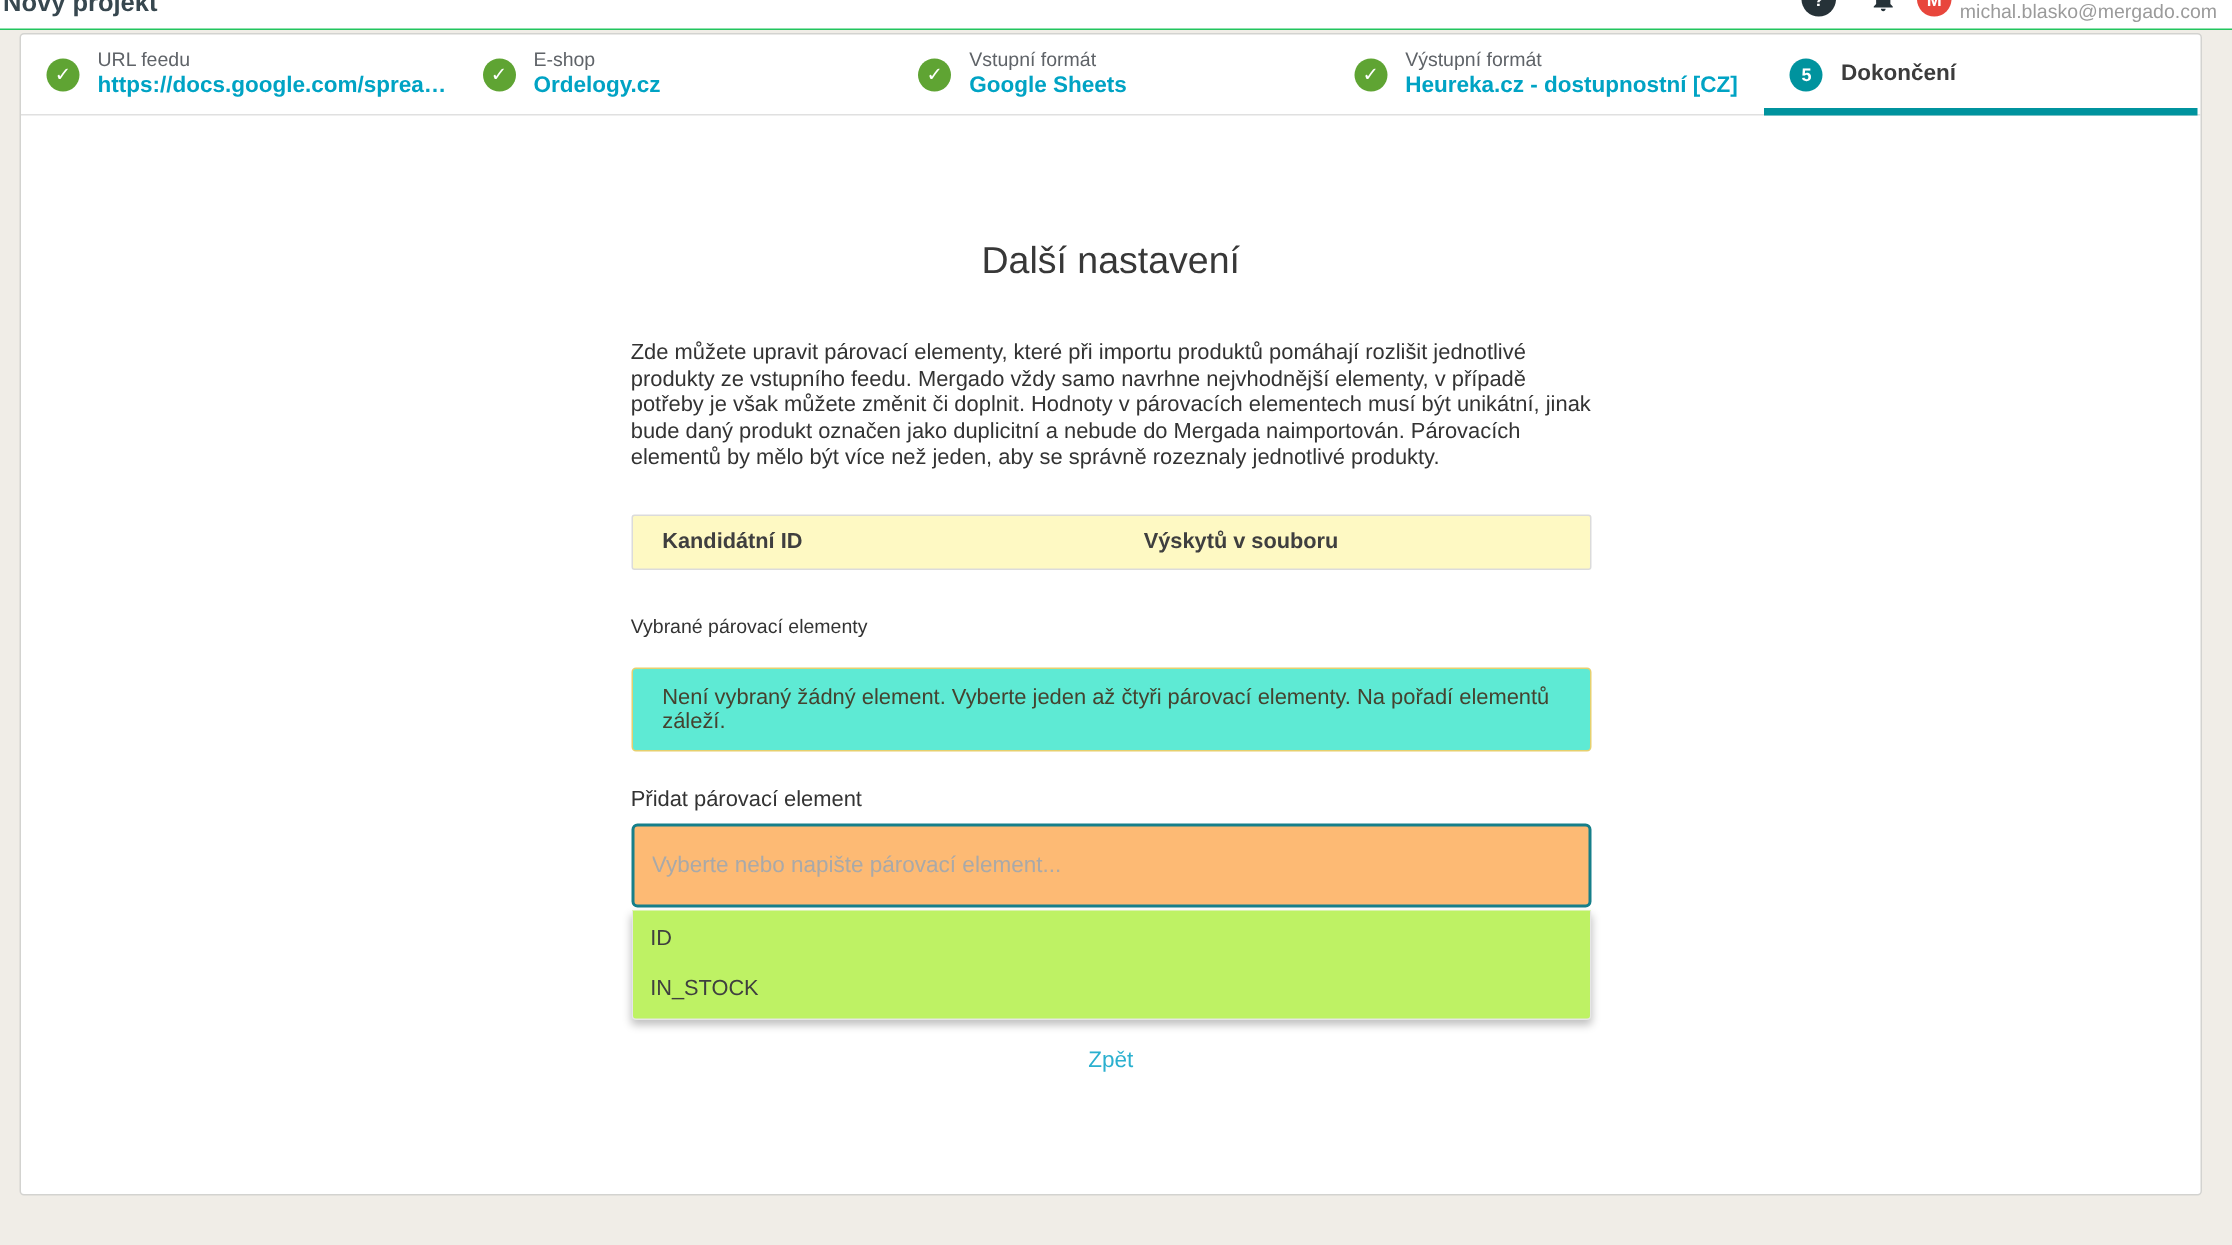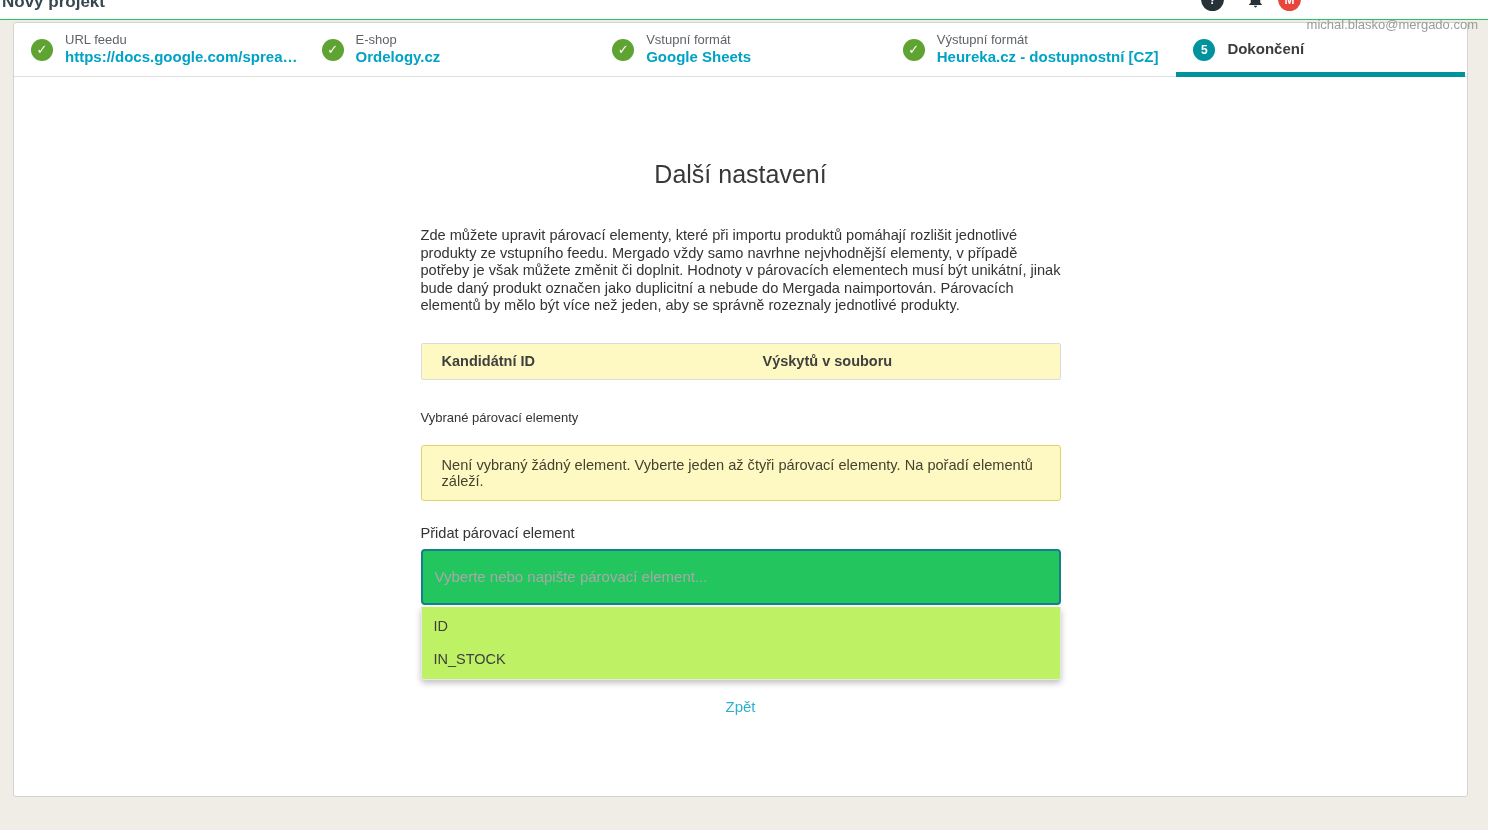"michal.blasko@mergado.com" .hdr-email { top: 17px -> 0 }
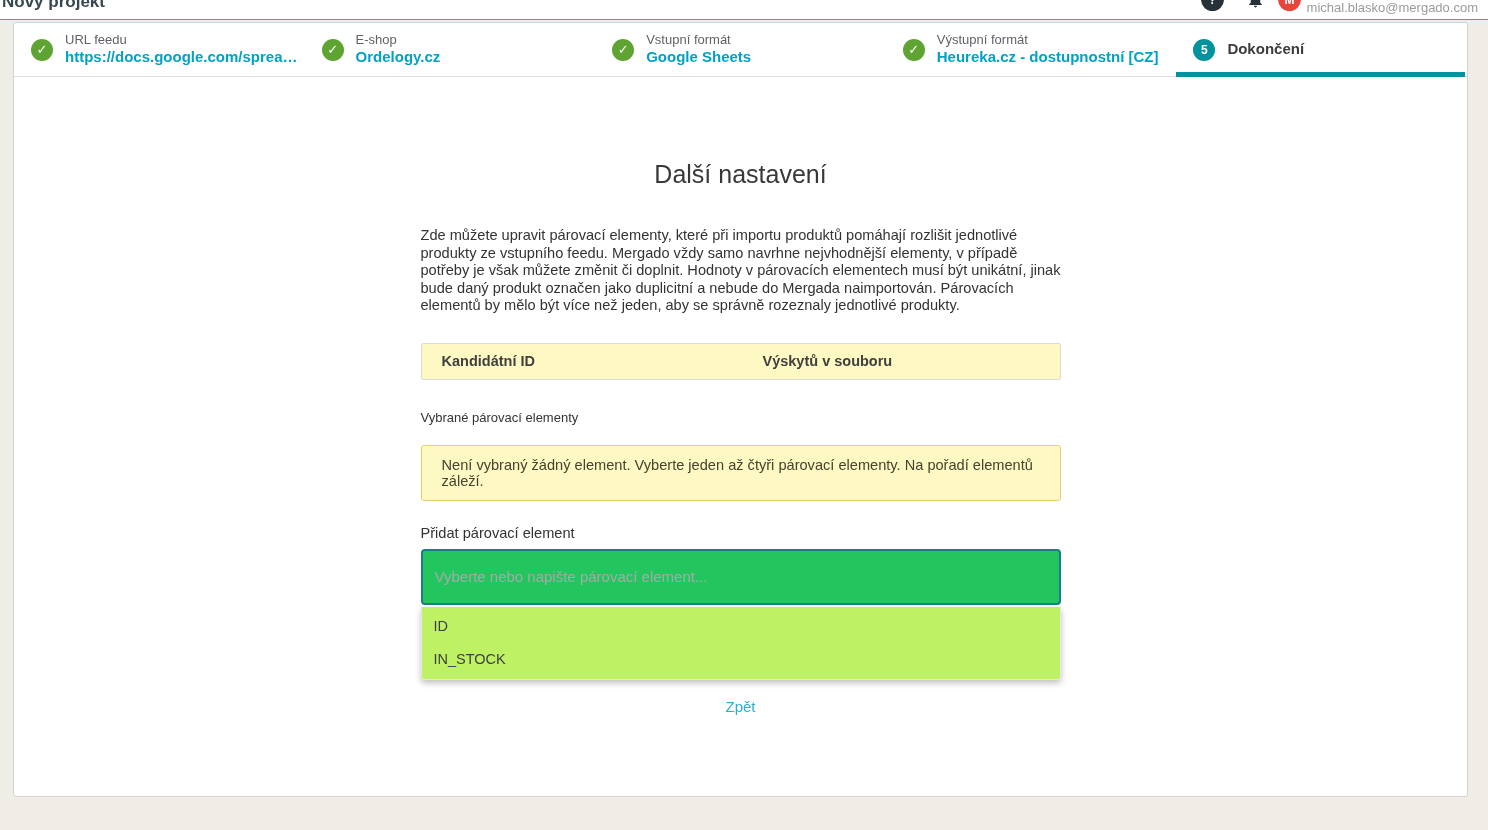"Není vybraný žádný element. Vyberte" .warning-box { background: #fef9c3 -> #5eead4 }
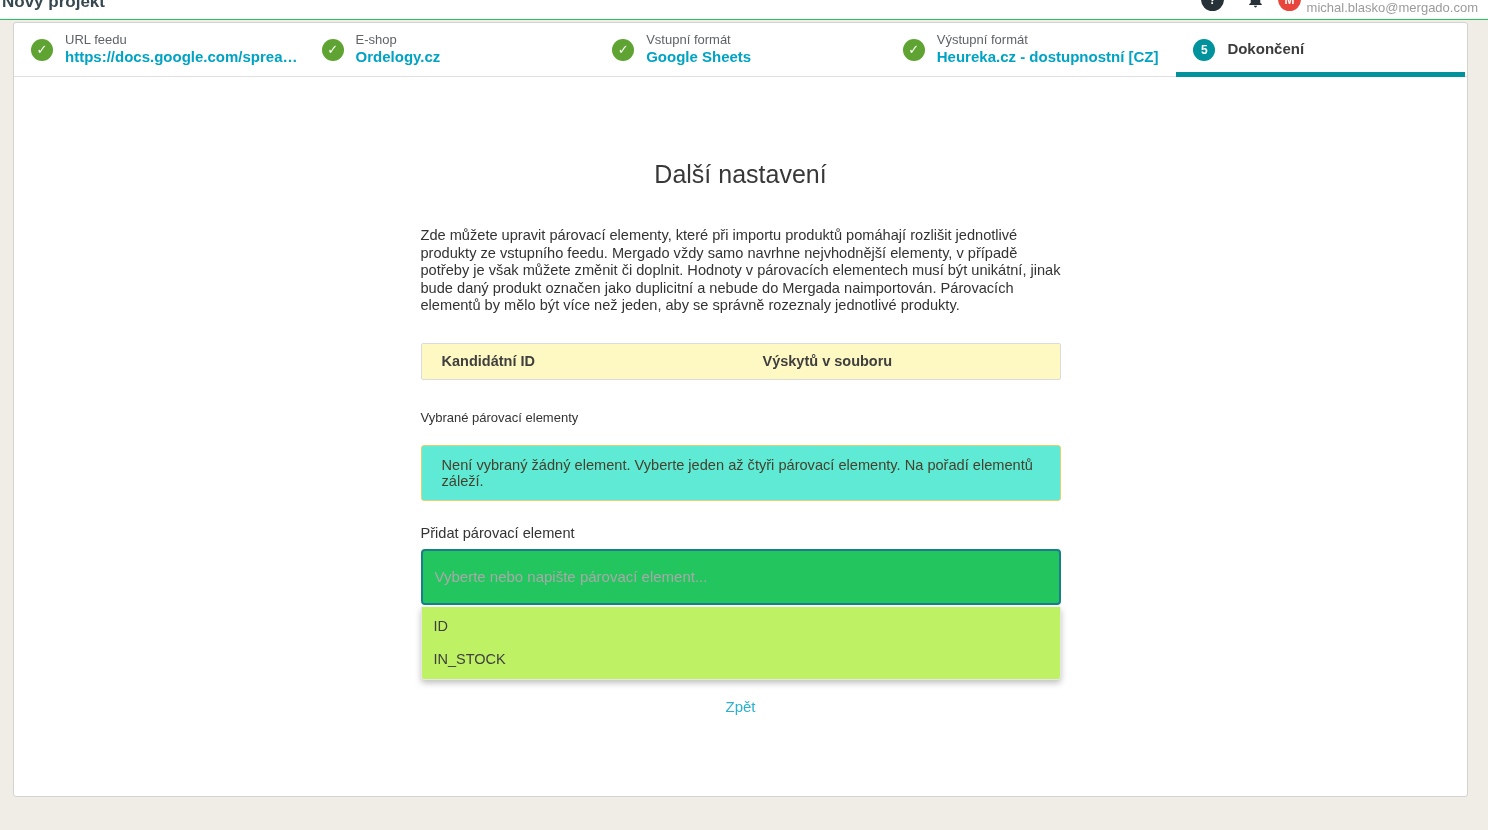"Vyberte nebo napište párovací element..." .pair-input { background: #22c55e -> #fdba74 }
